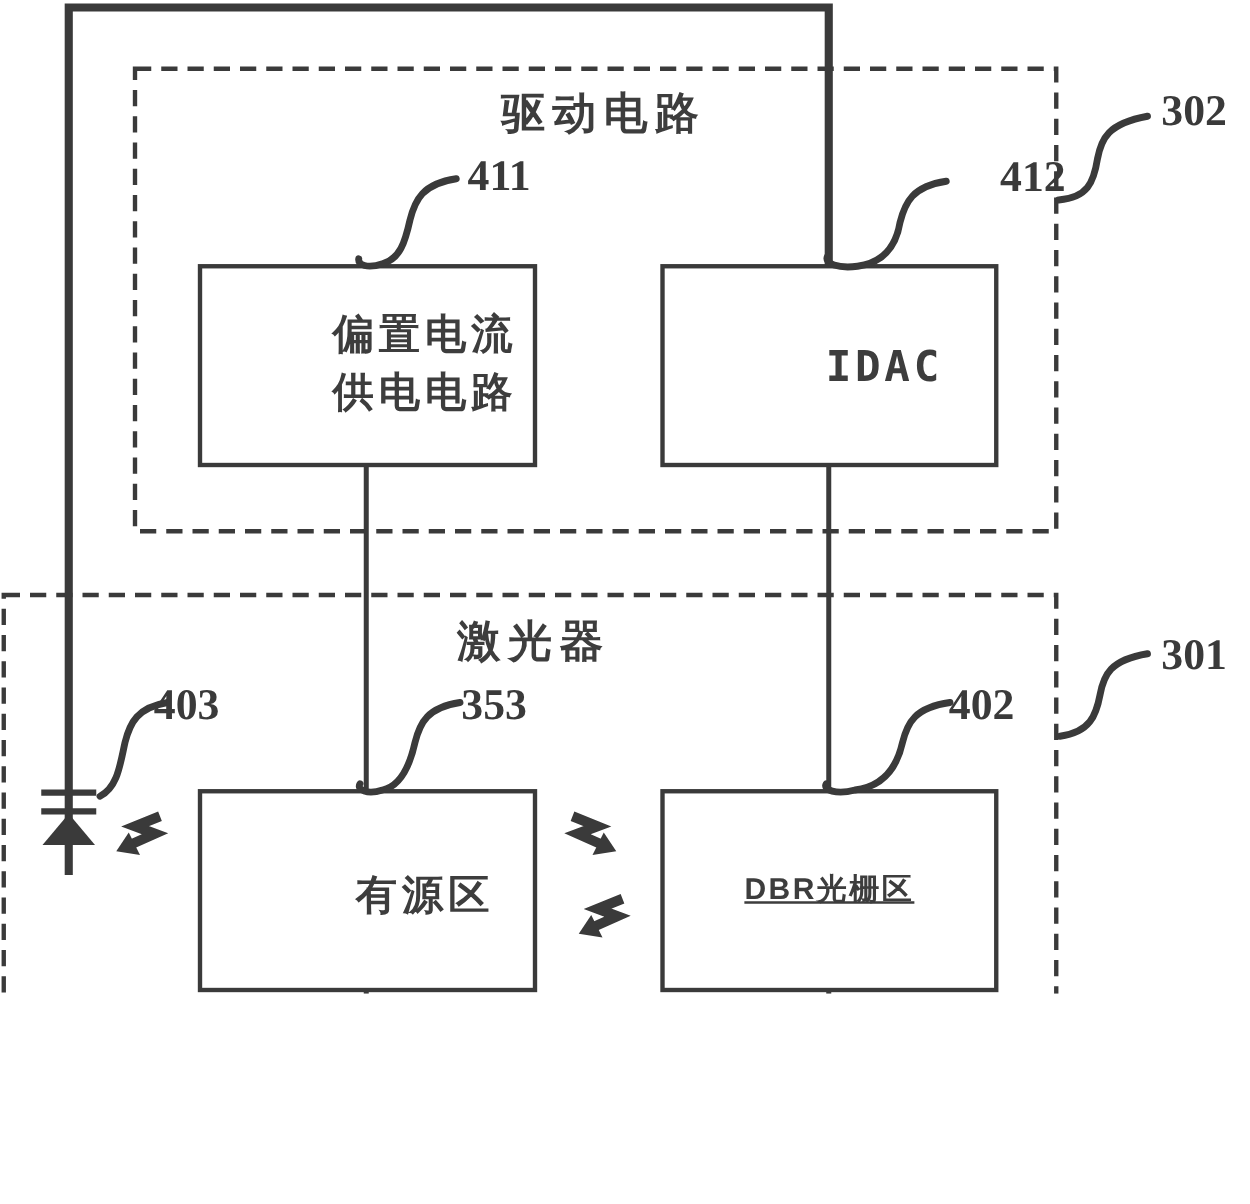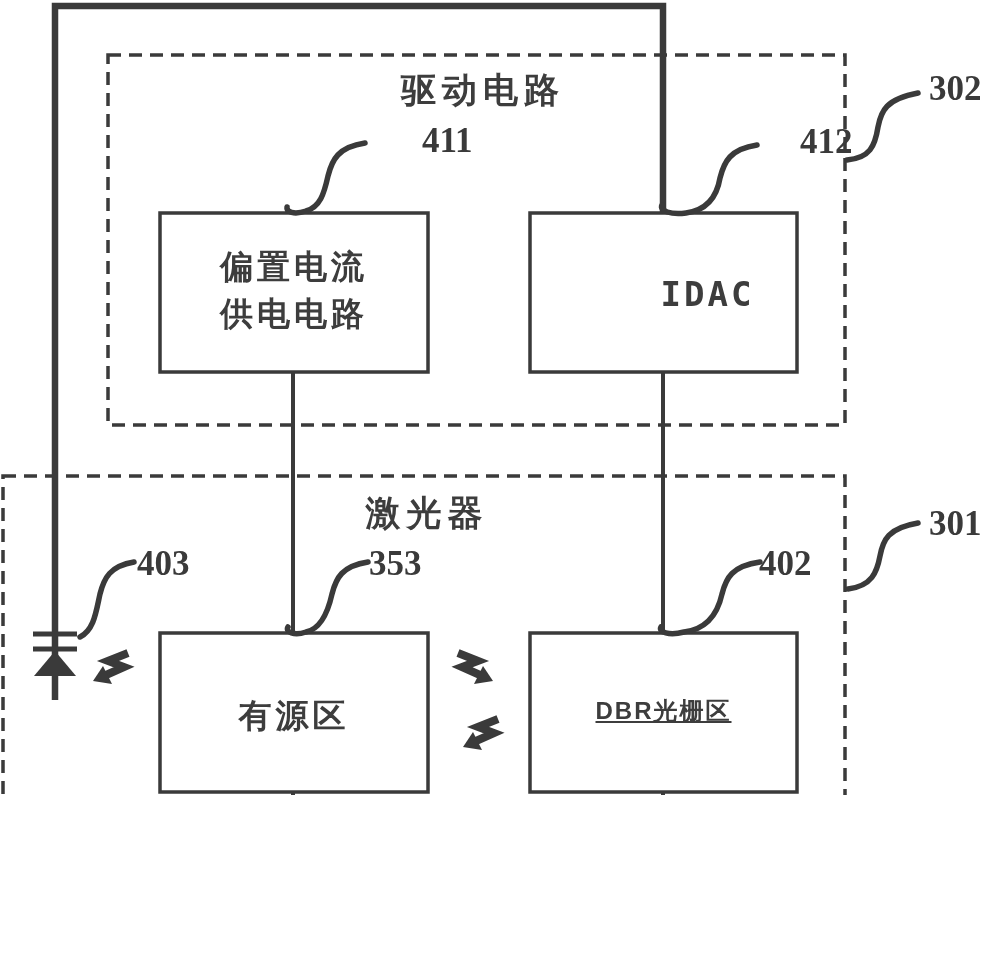"411" div.ref { margin-left: 48px -> none }
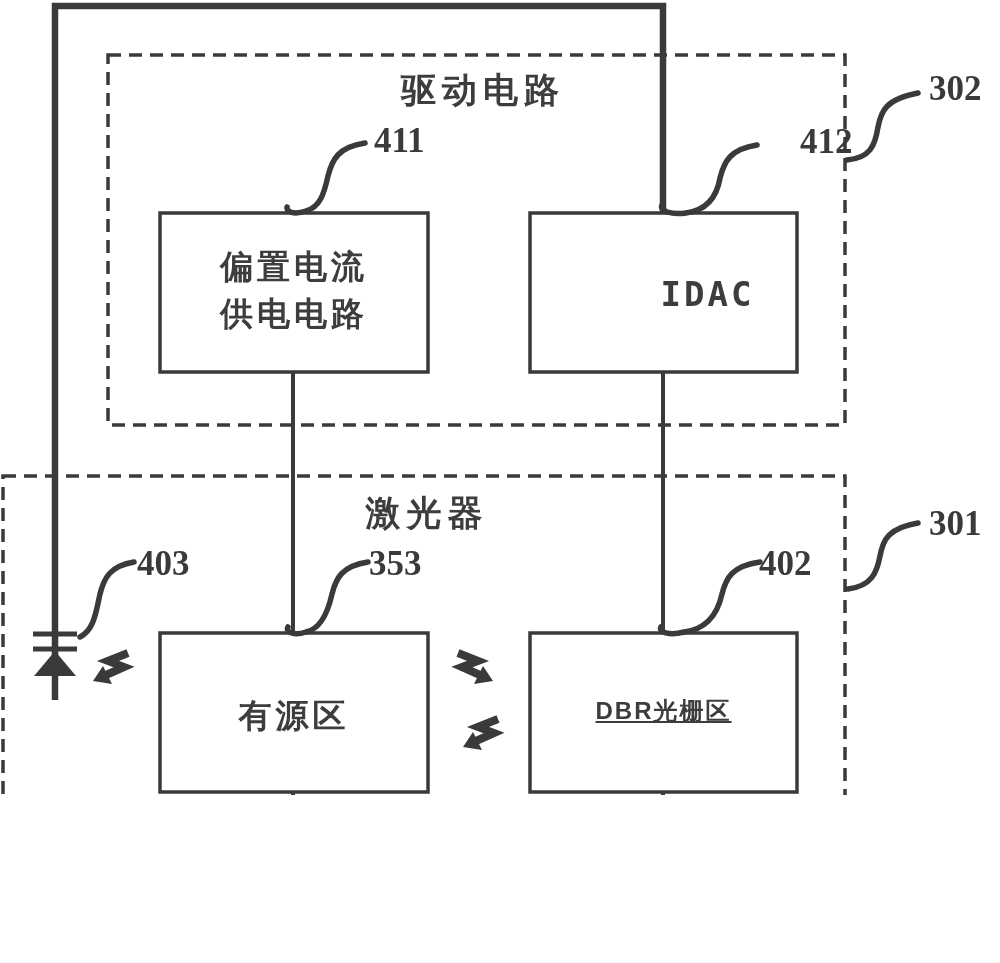"偏置电流" .block-lbl { padding-left: none -> 46px }
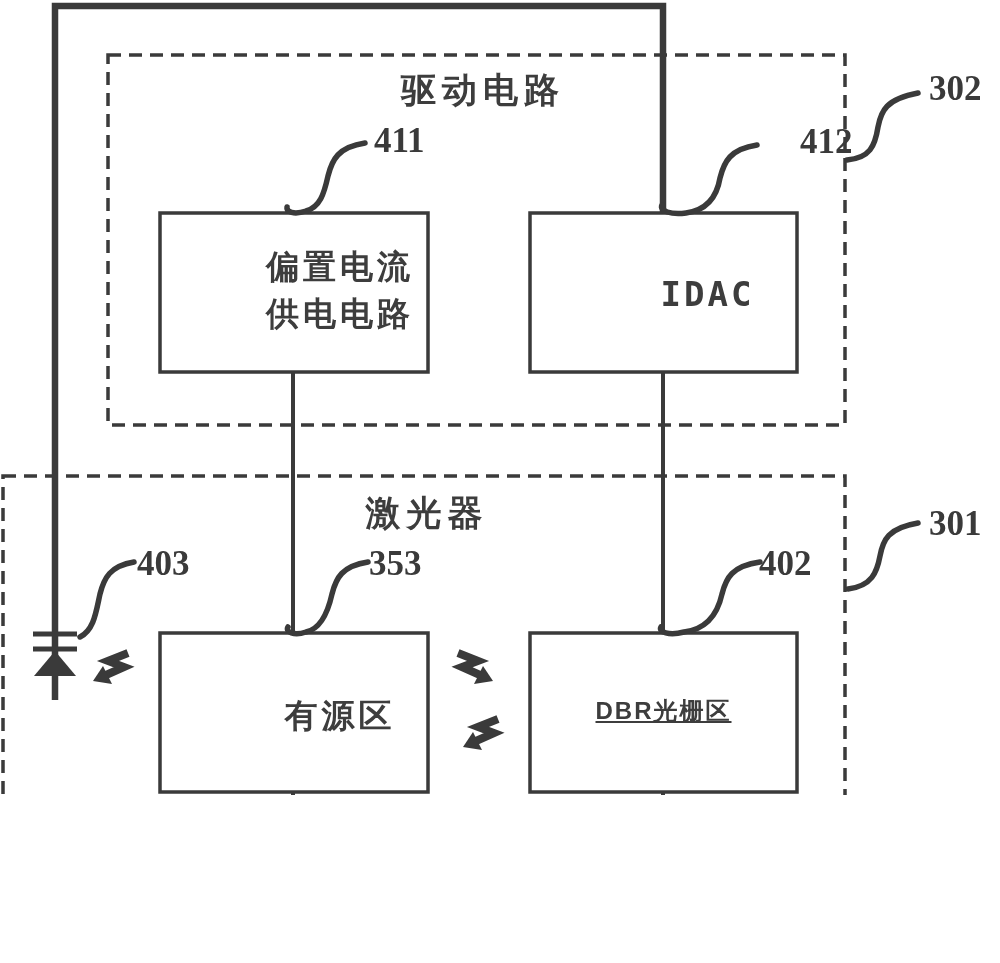"403" div.ref { left: 137px -> 123px }
